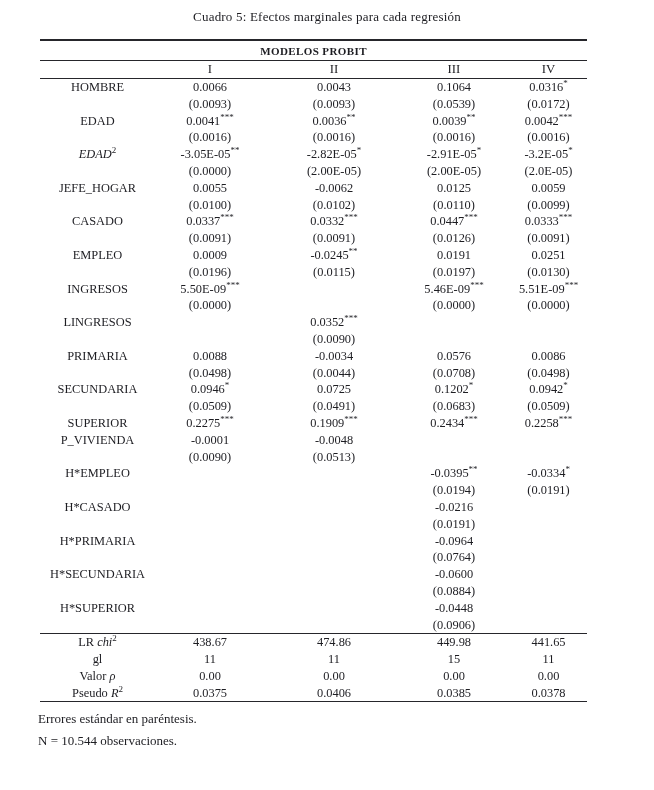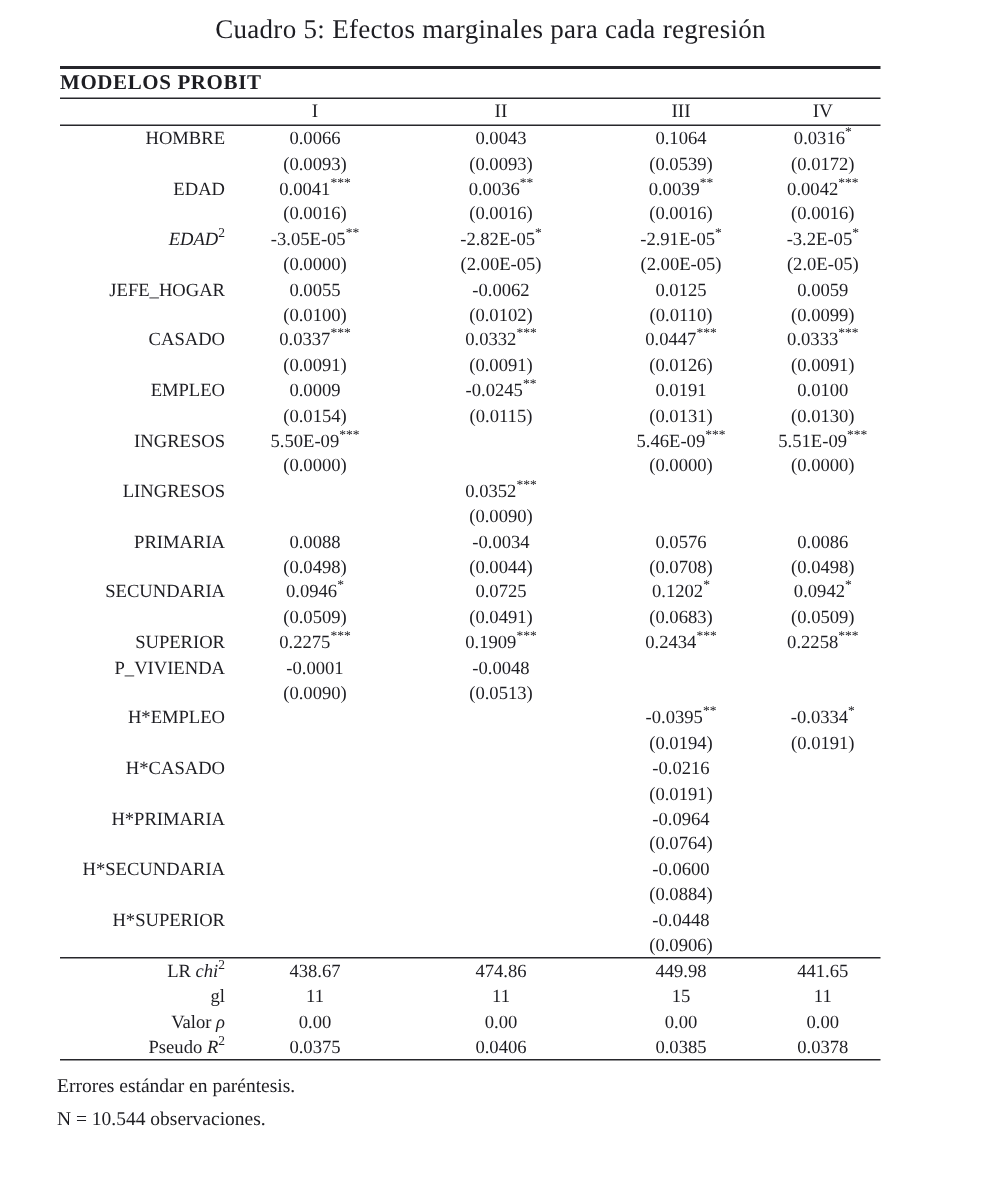"Cuadro 5: Efectos marginales para" .page-title { font-size: 18px -> 13px }
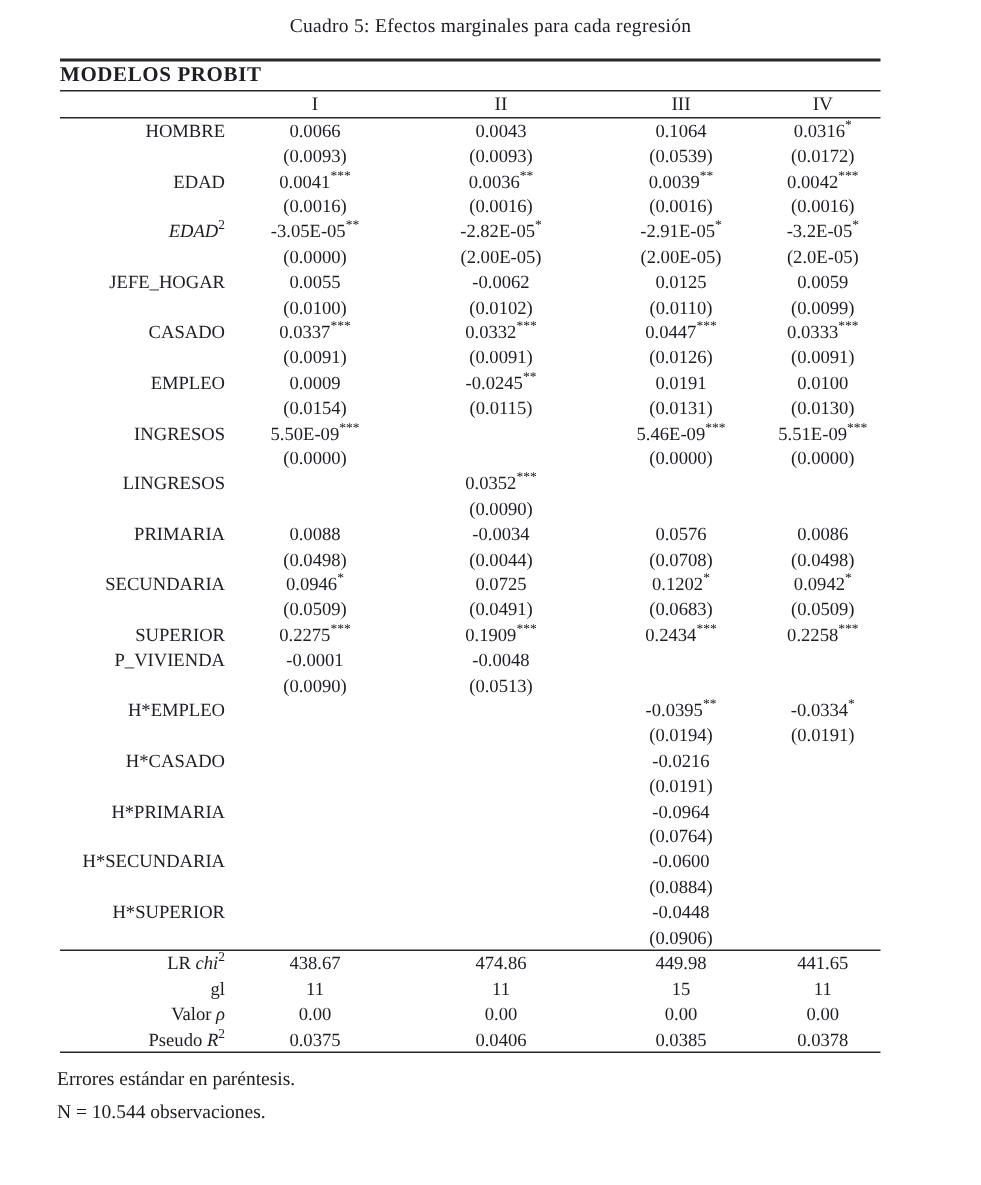"MODELOS PROBIT" th.tbl-title { font-size: 14px -> 11px; text-align: left -> center }
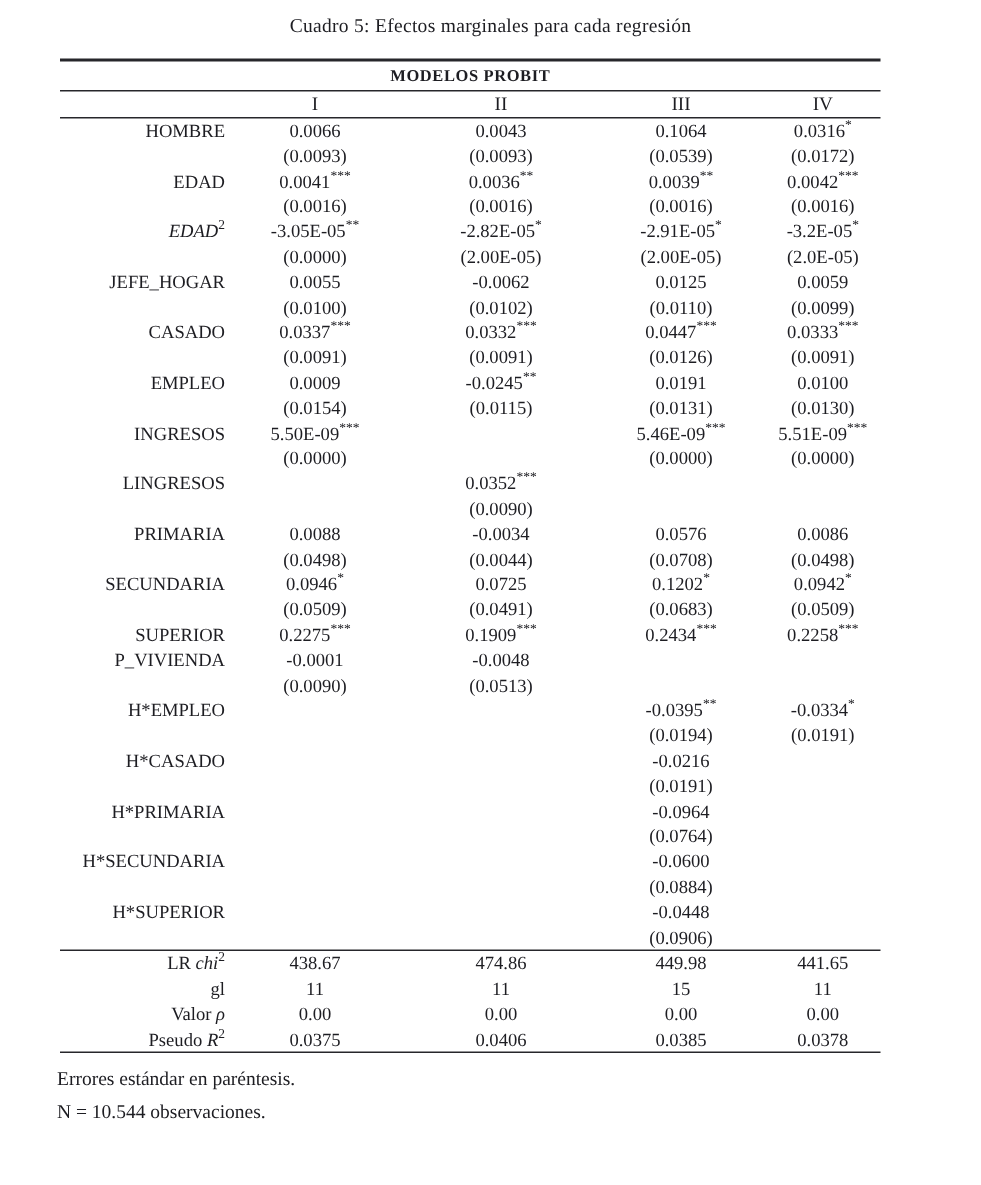"HOMBRE" td.lab { text-align: right -> center }
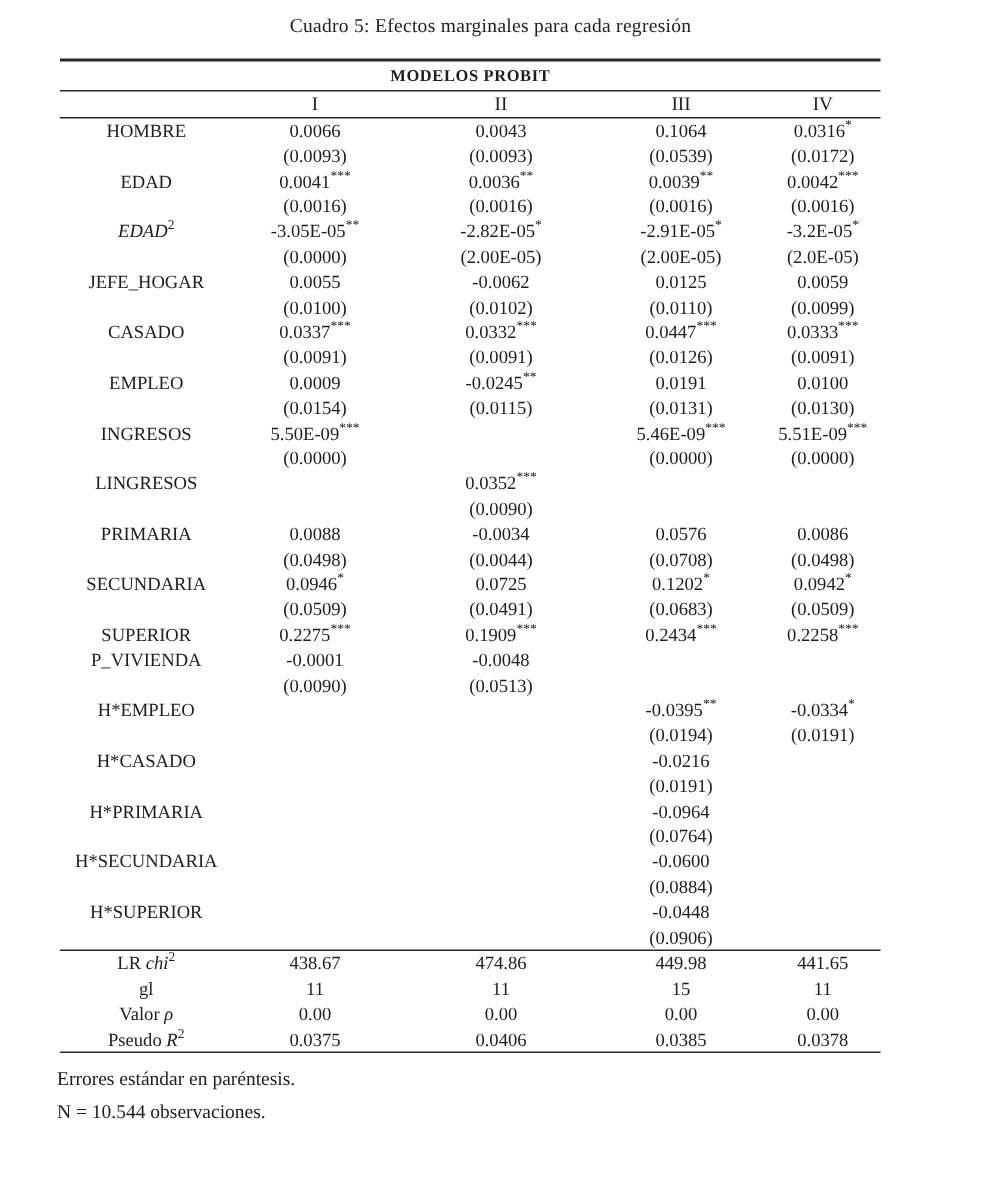"0.0100" td.val { text: 0.0100 -> 0.0251 }
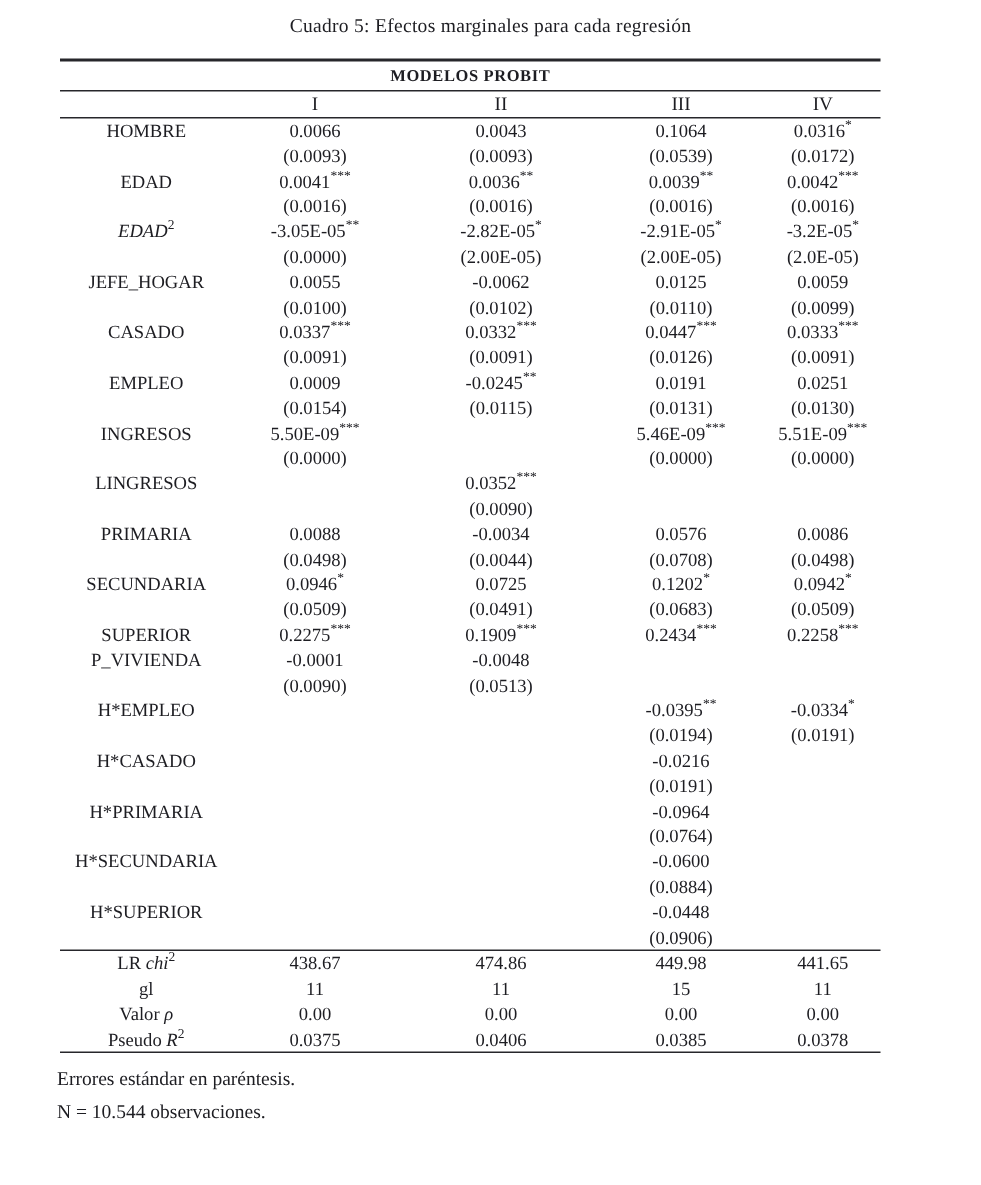"(0.0154)" td.val { text: 0.0154 -> 0.0196 }
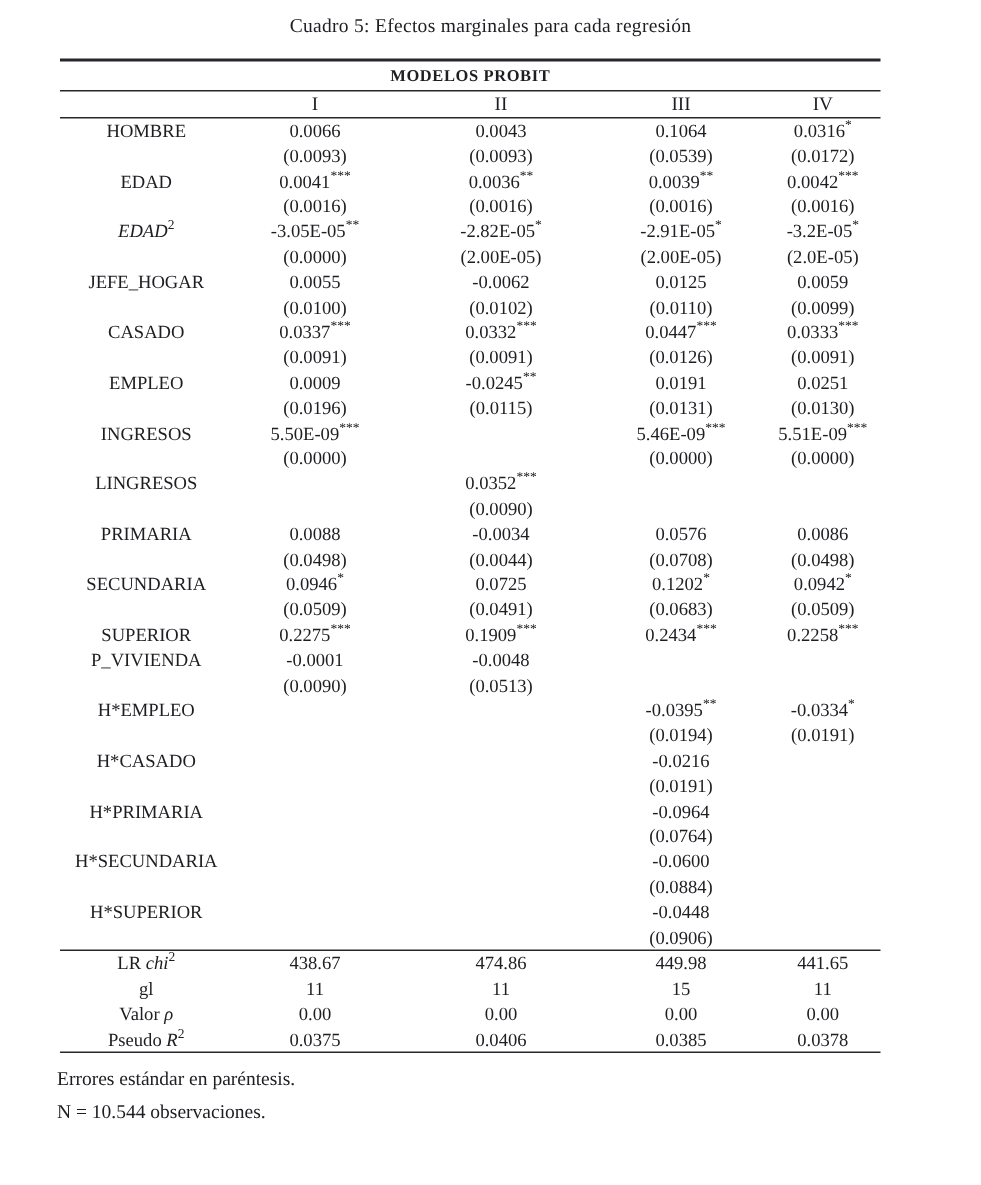"(0.0131)" td.val { text: 0.0131 -> 0.0197 }
